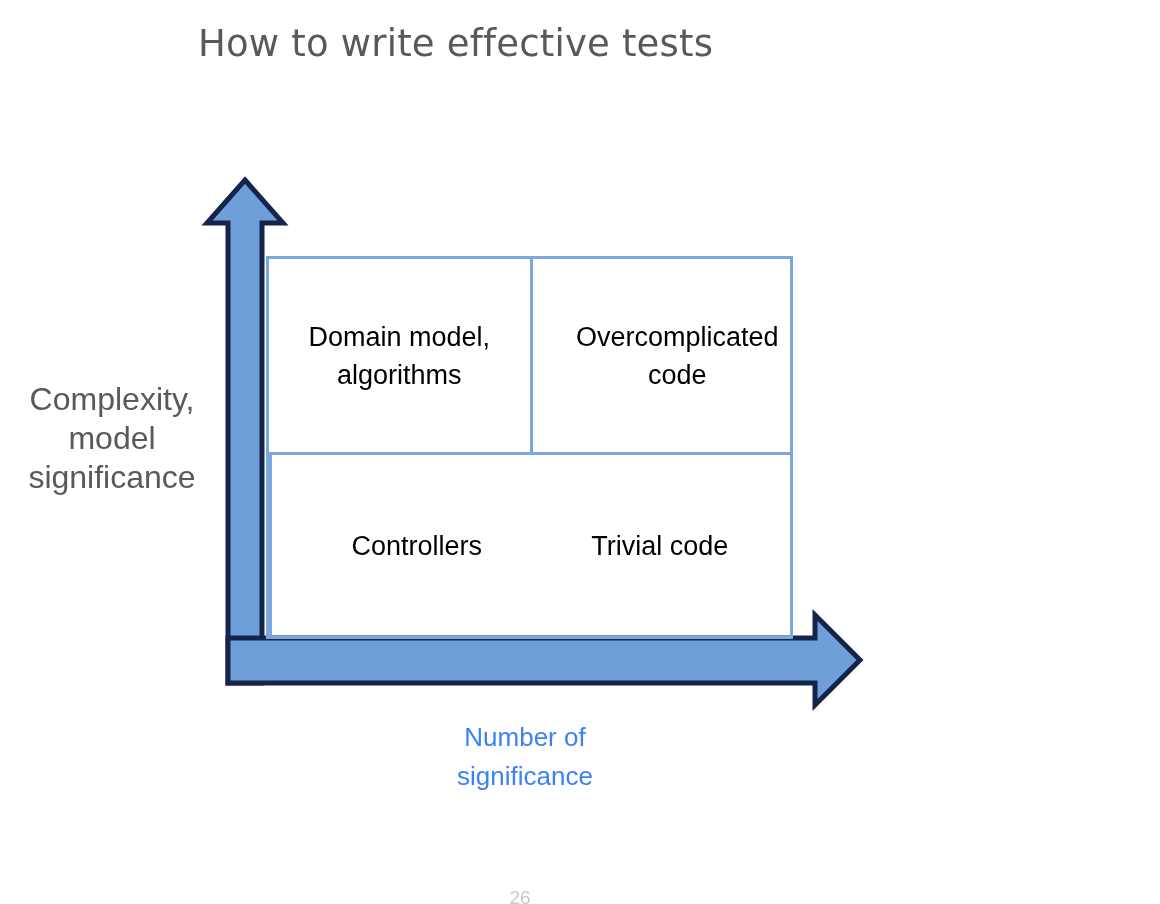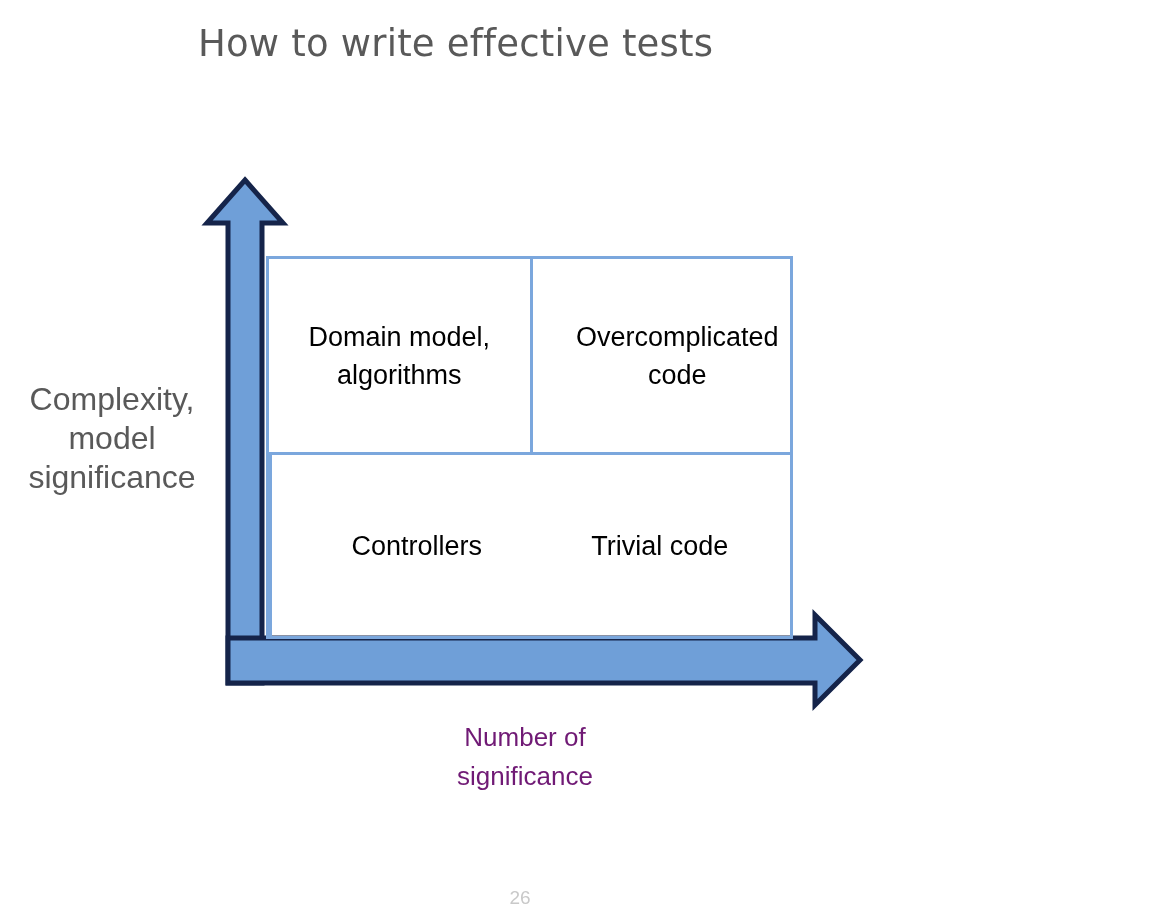"Number of" #x-axis-label { color: #701a75 -> #3b82f6 }
